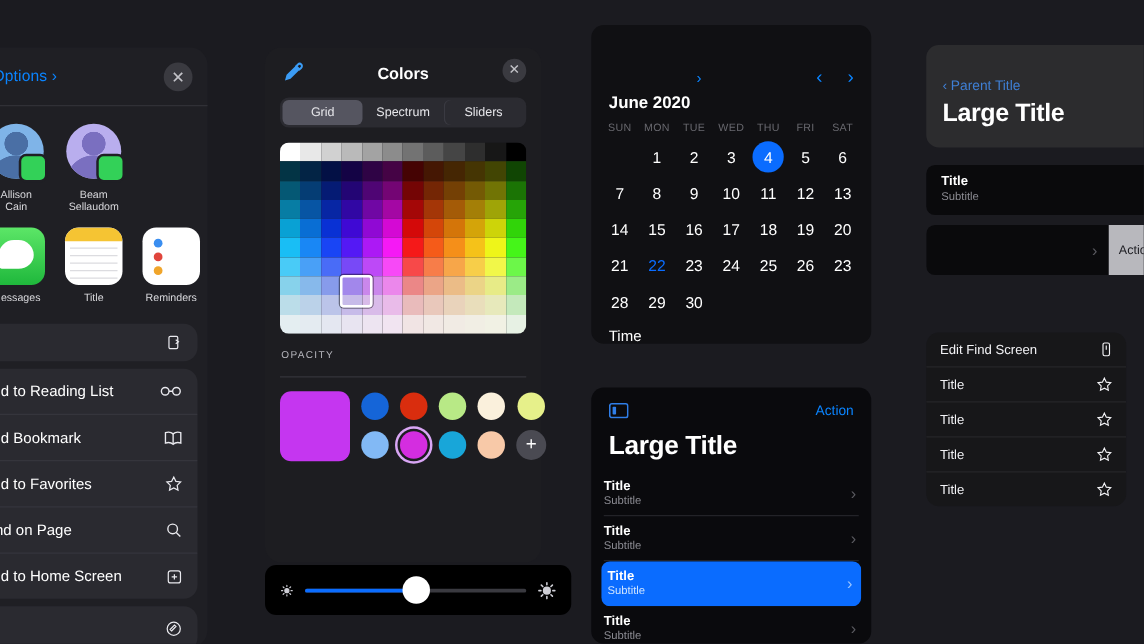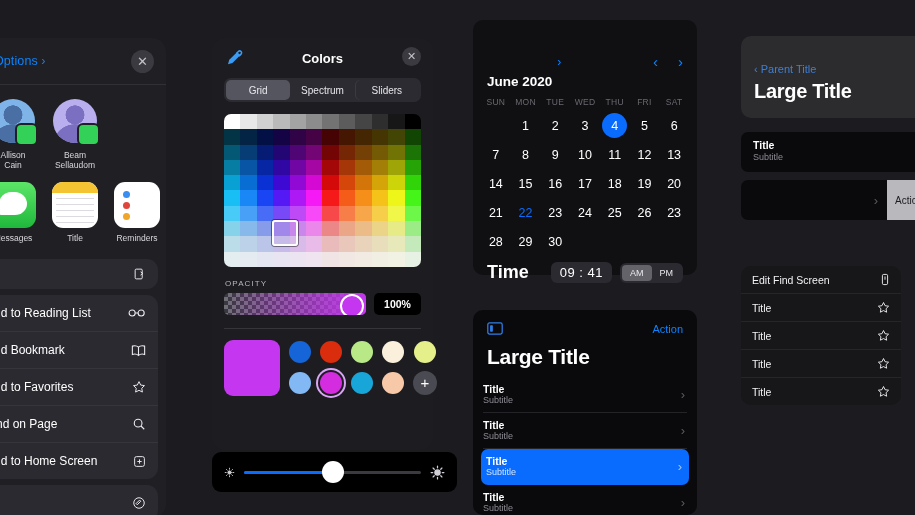"Time" #time-label { font-size: 18px -> 12px; font-weight: bold -> normal }
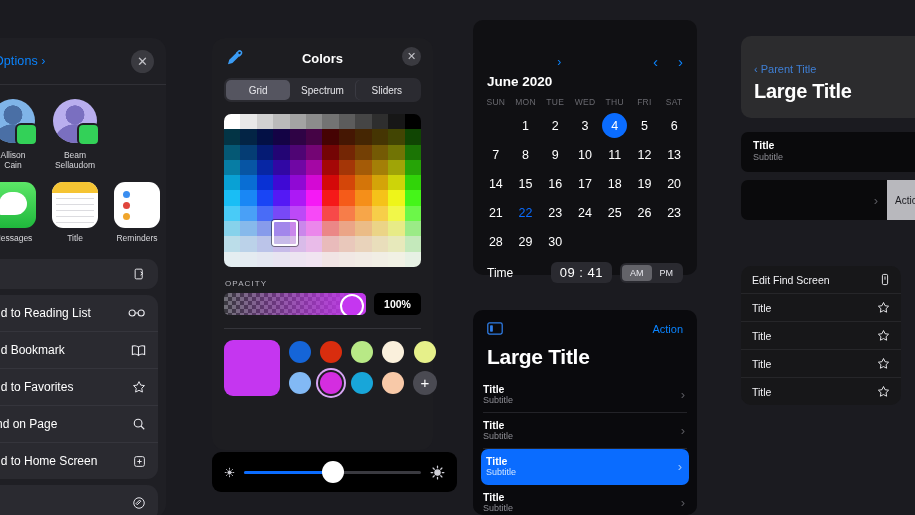"09 : 41" div { html: <div> <span>09 : 41</span> <div> <span>AM</span> <span>PM</span> </div> </div> -> none }
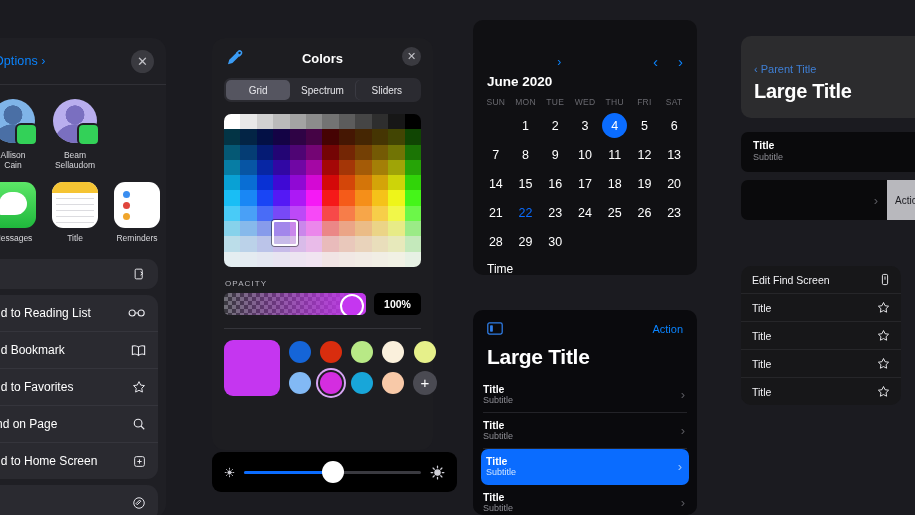"100%" div { html: <div> <div> <div></div> <div></div> </div> <div>100%</div> </div> -> none }
